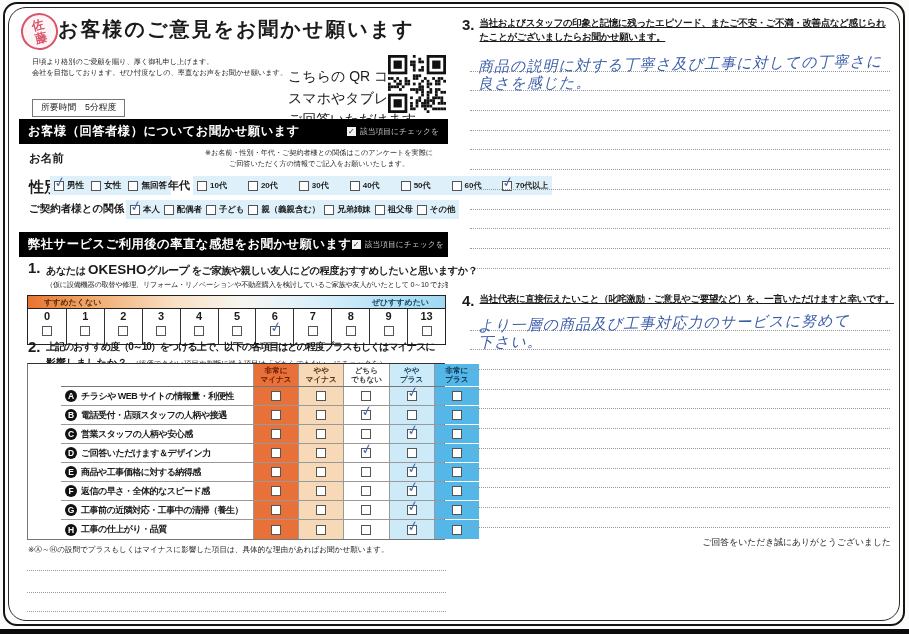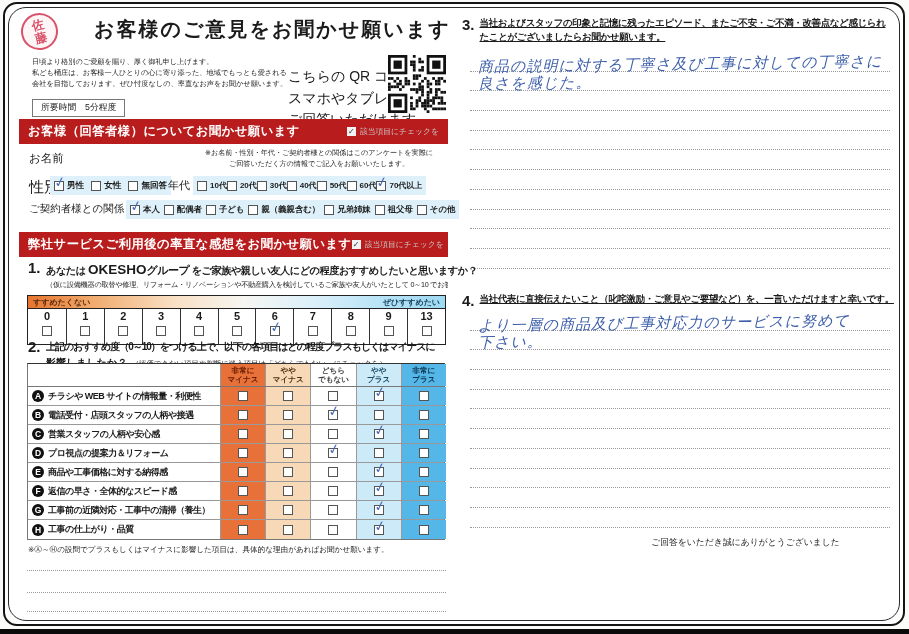"お客様のご意見をお聞かせ願います" .page-title { padding-left: 36px -> none }
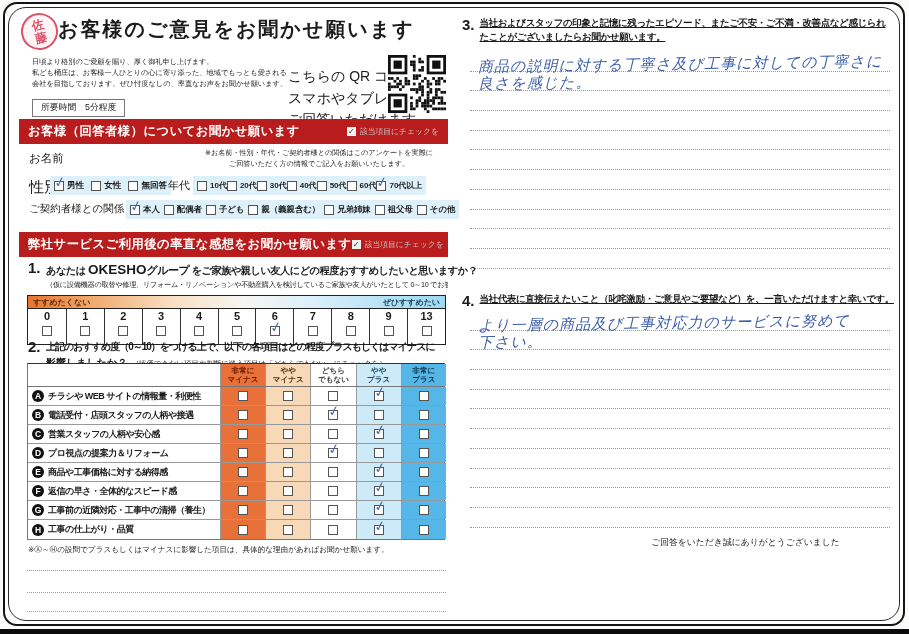"私ども桶庄は、お客様一人ひとりの心に寄り添った、地域でもっとも愛される" div { html: <div>私ども桶庄は、お客様一人ひとりの心に寄り添った、地域でもっとも愛される</div> -> none }
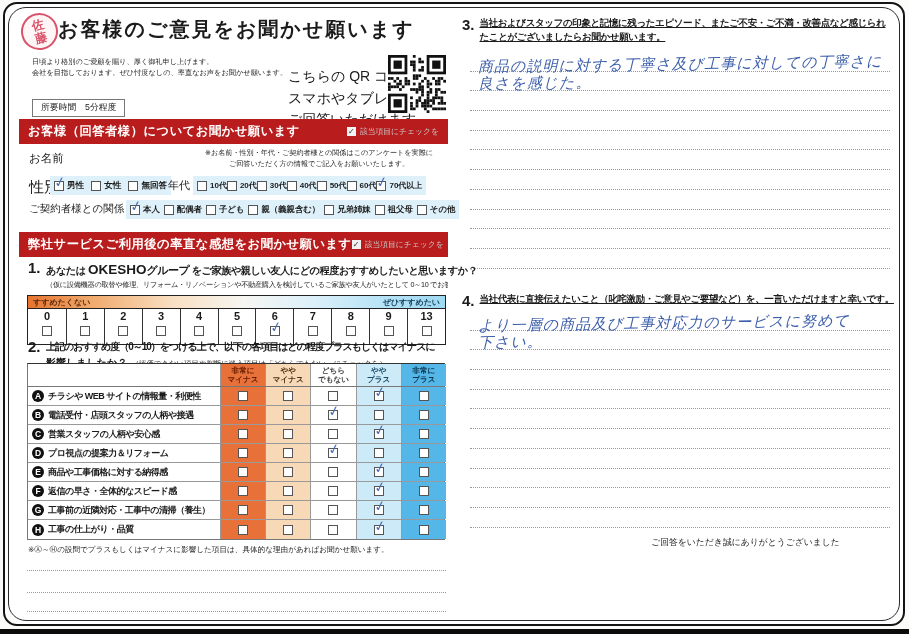"お客様（回答者様）についてお聞かせ願います" .bar { background: #b91c1c -> #000000 }
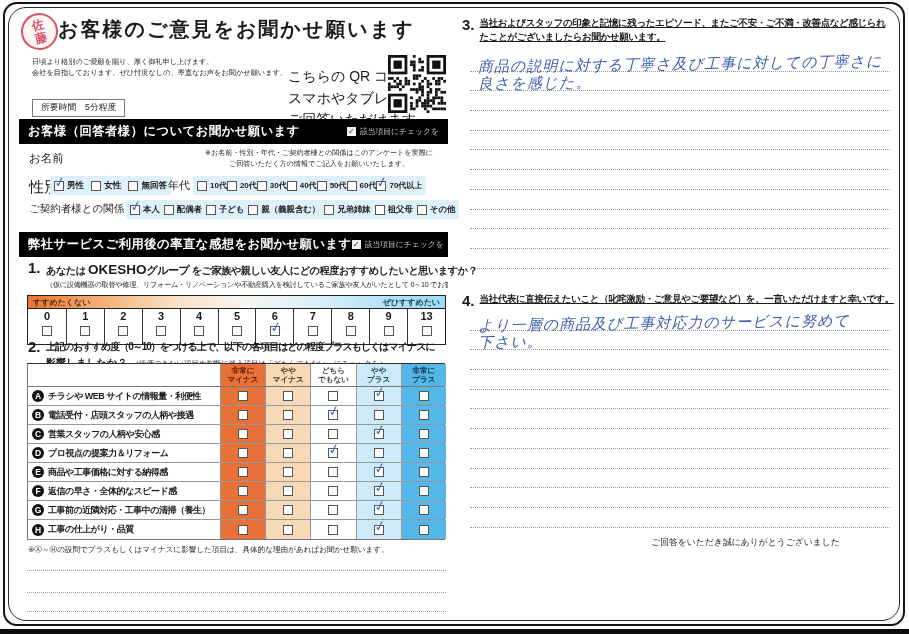"お名前" .field-label { font-weight: normal -> bold }
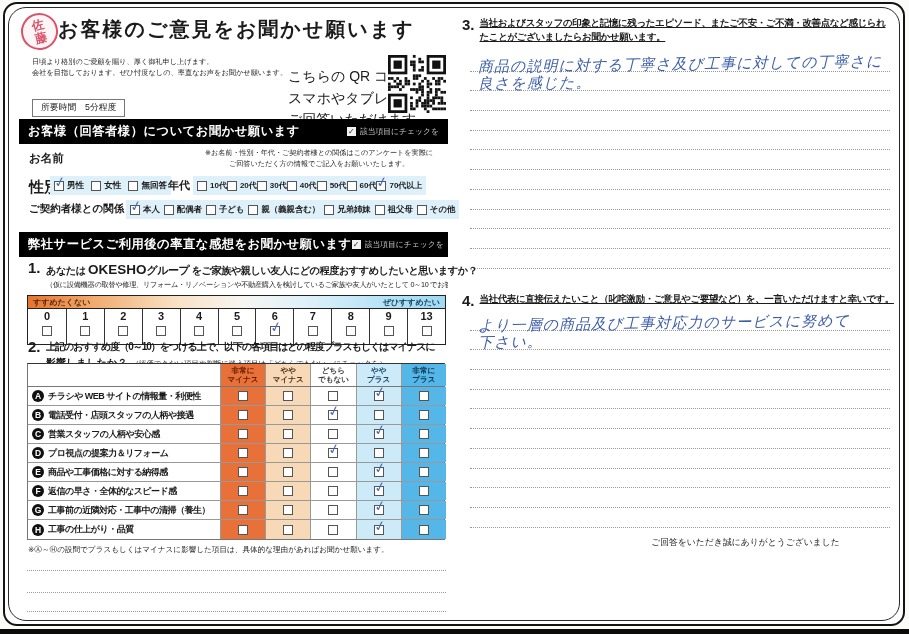"10代" div.abs { gap: 0 -> 21px }
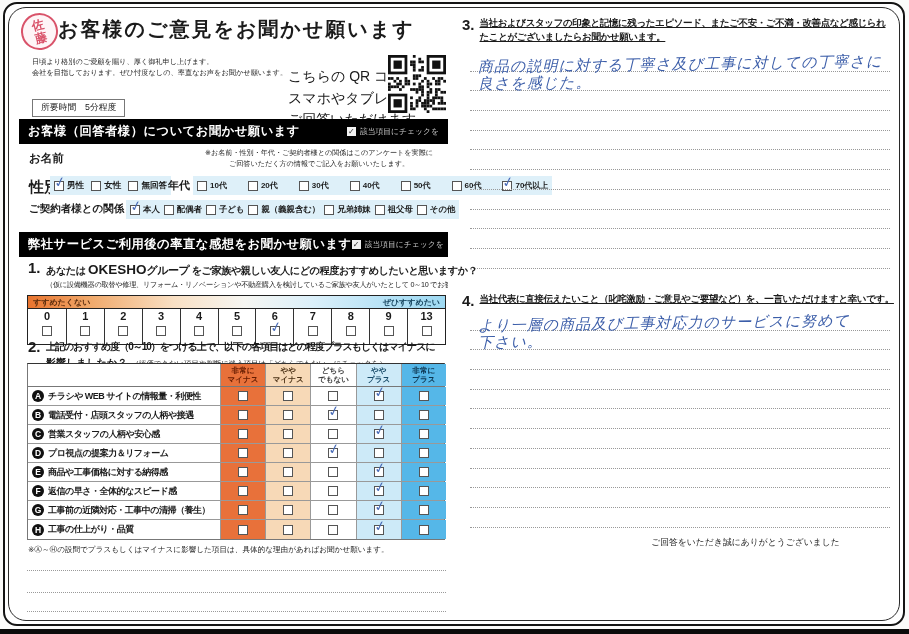"すすめたくない" .nps-grad { padding: 0 5px -> 0 16px }
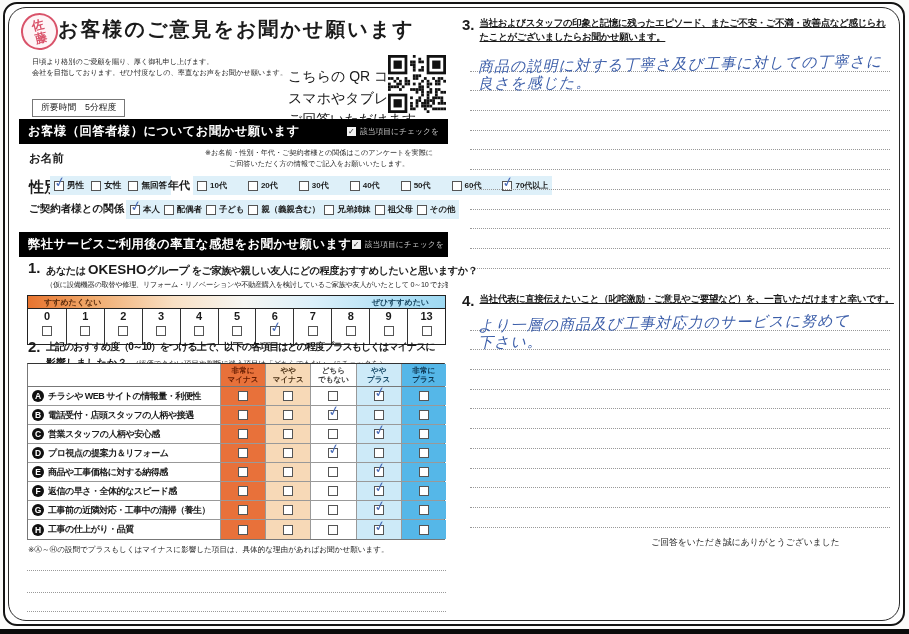"非常に" .trow { margin-left: none -> 33px }
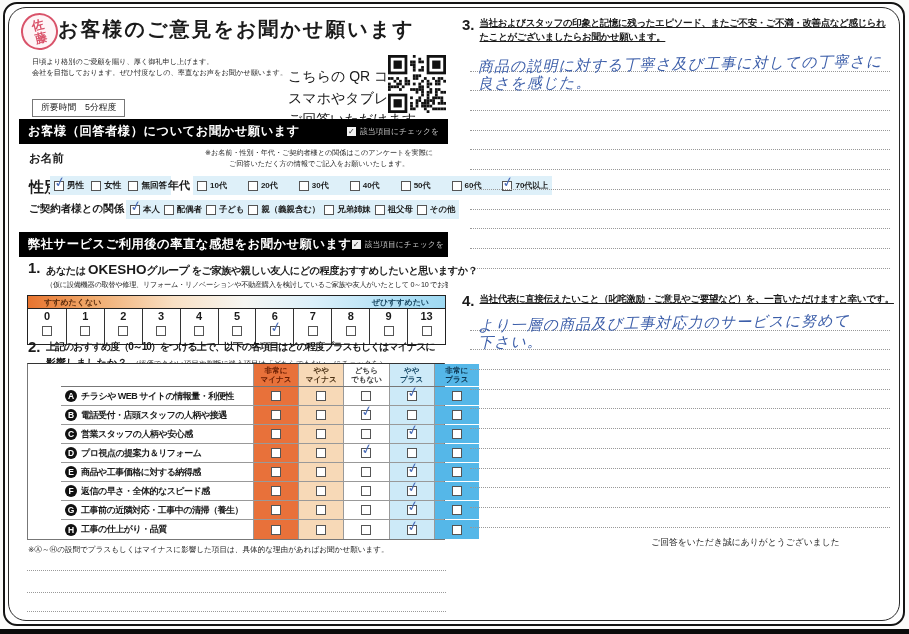"プロ視点の提案力＆リフォーム" span { text: プロ視点の提案力＆リフォーム -> ご回答いただけます＆デザイン力 }
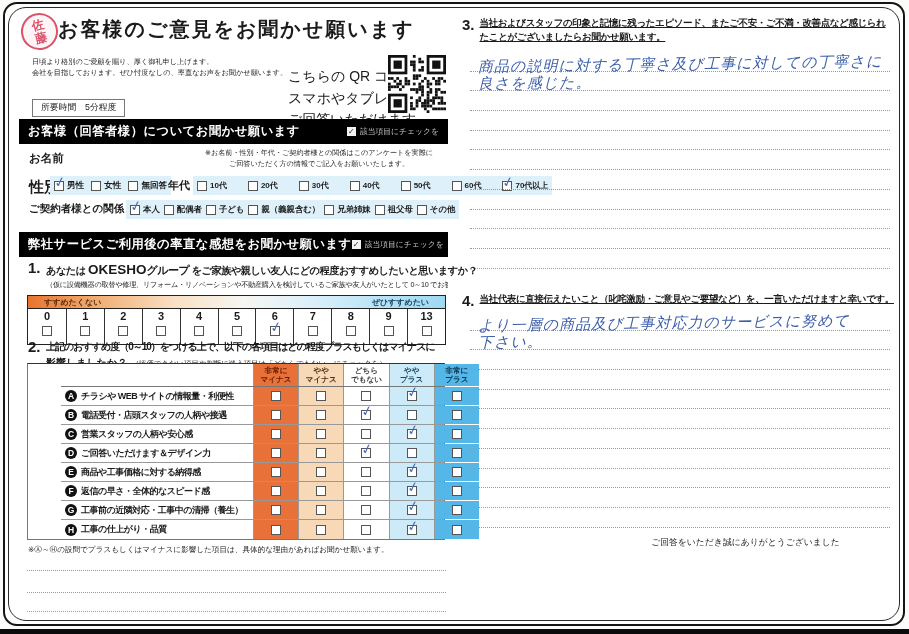"ご回答をいただき誠にありがとうございました" .thanks { text-align: center -> right }
